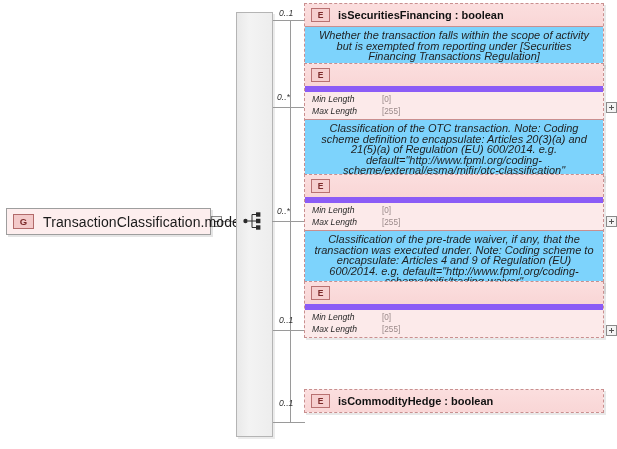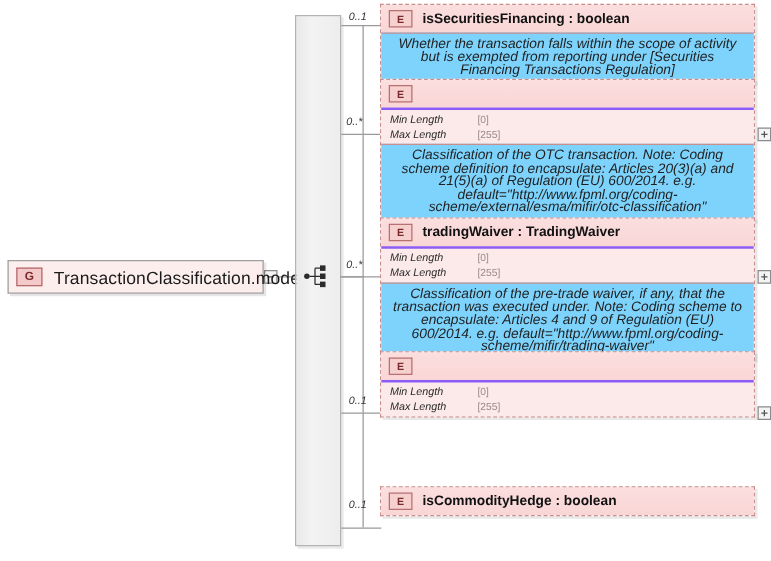"Min Length [0]" .facets { border-top: 2px solid #8b5cf6 -> 6px solid #8b5cf6 }
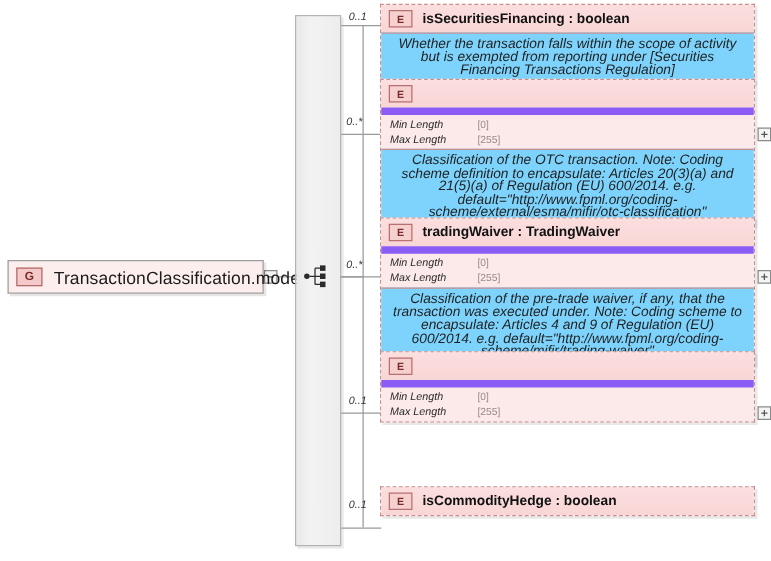"tradingWaiver : TradingWaiver" span.ename { html: <span>tradingWaiver : TradingWaiver</span> -> none }
